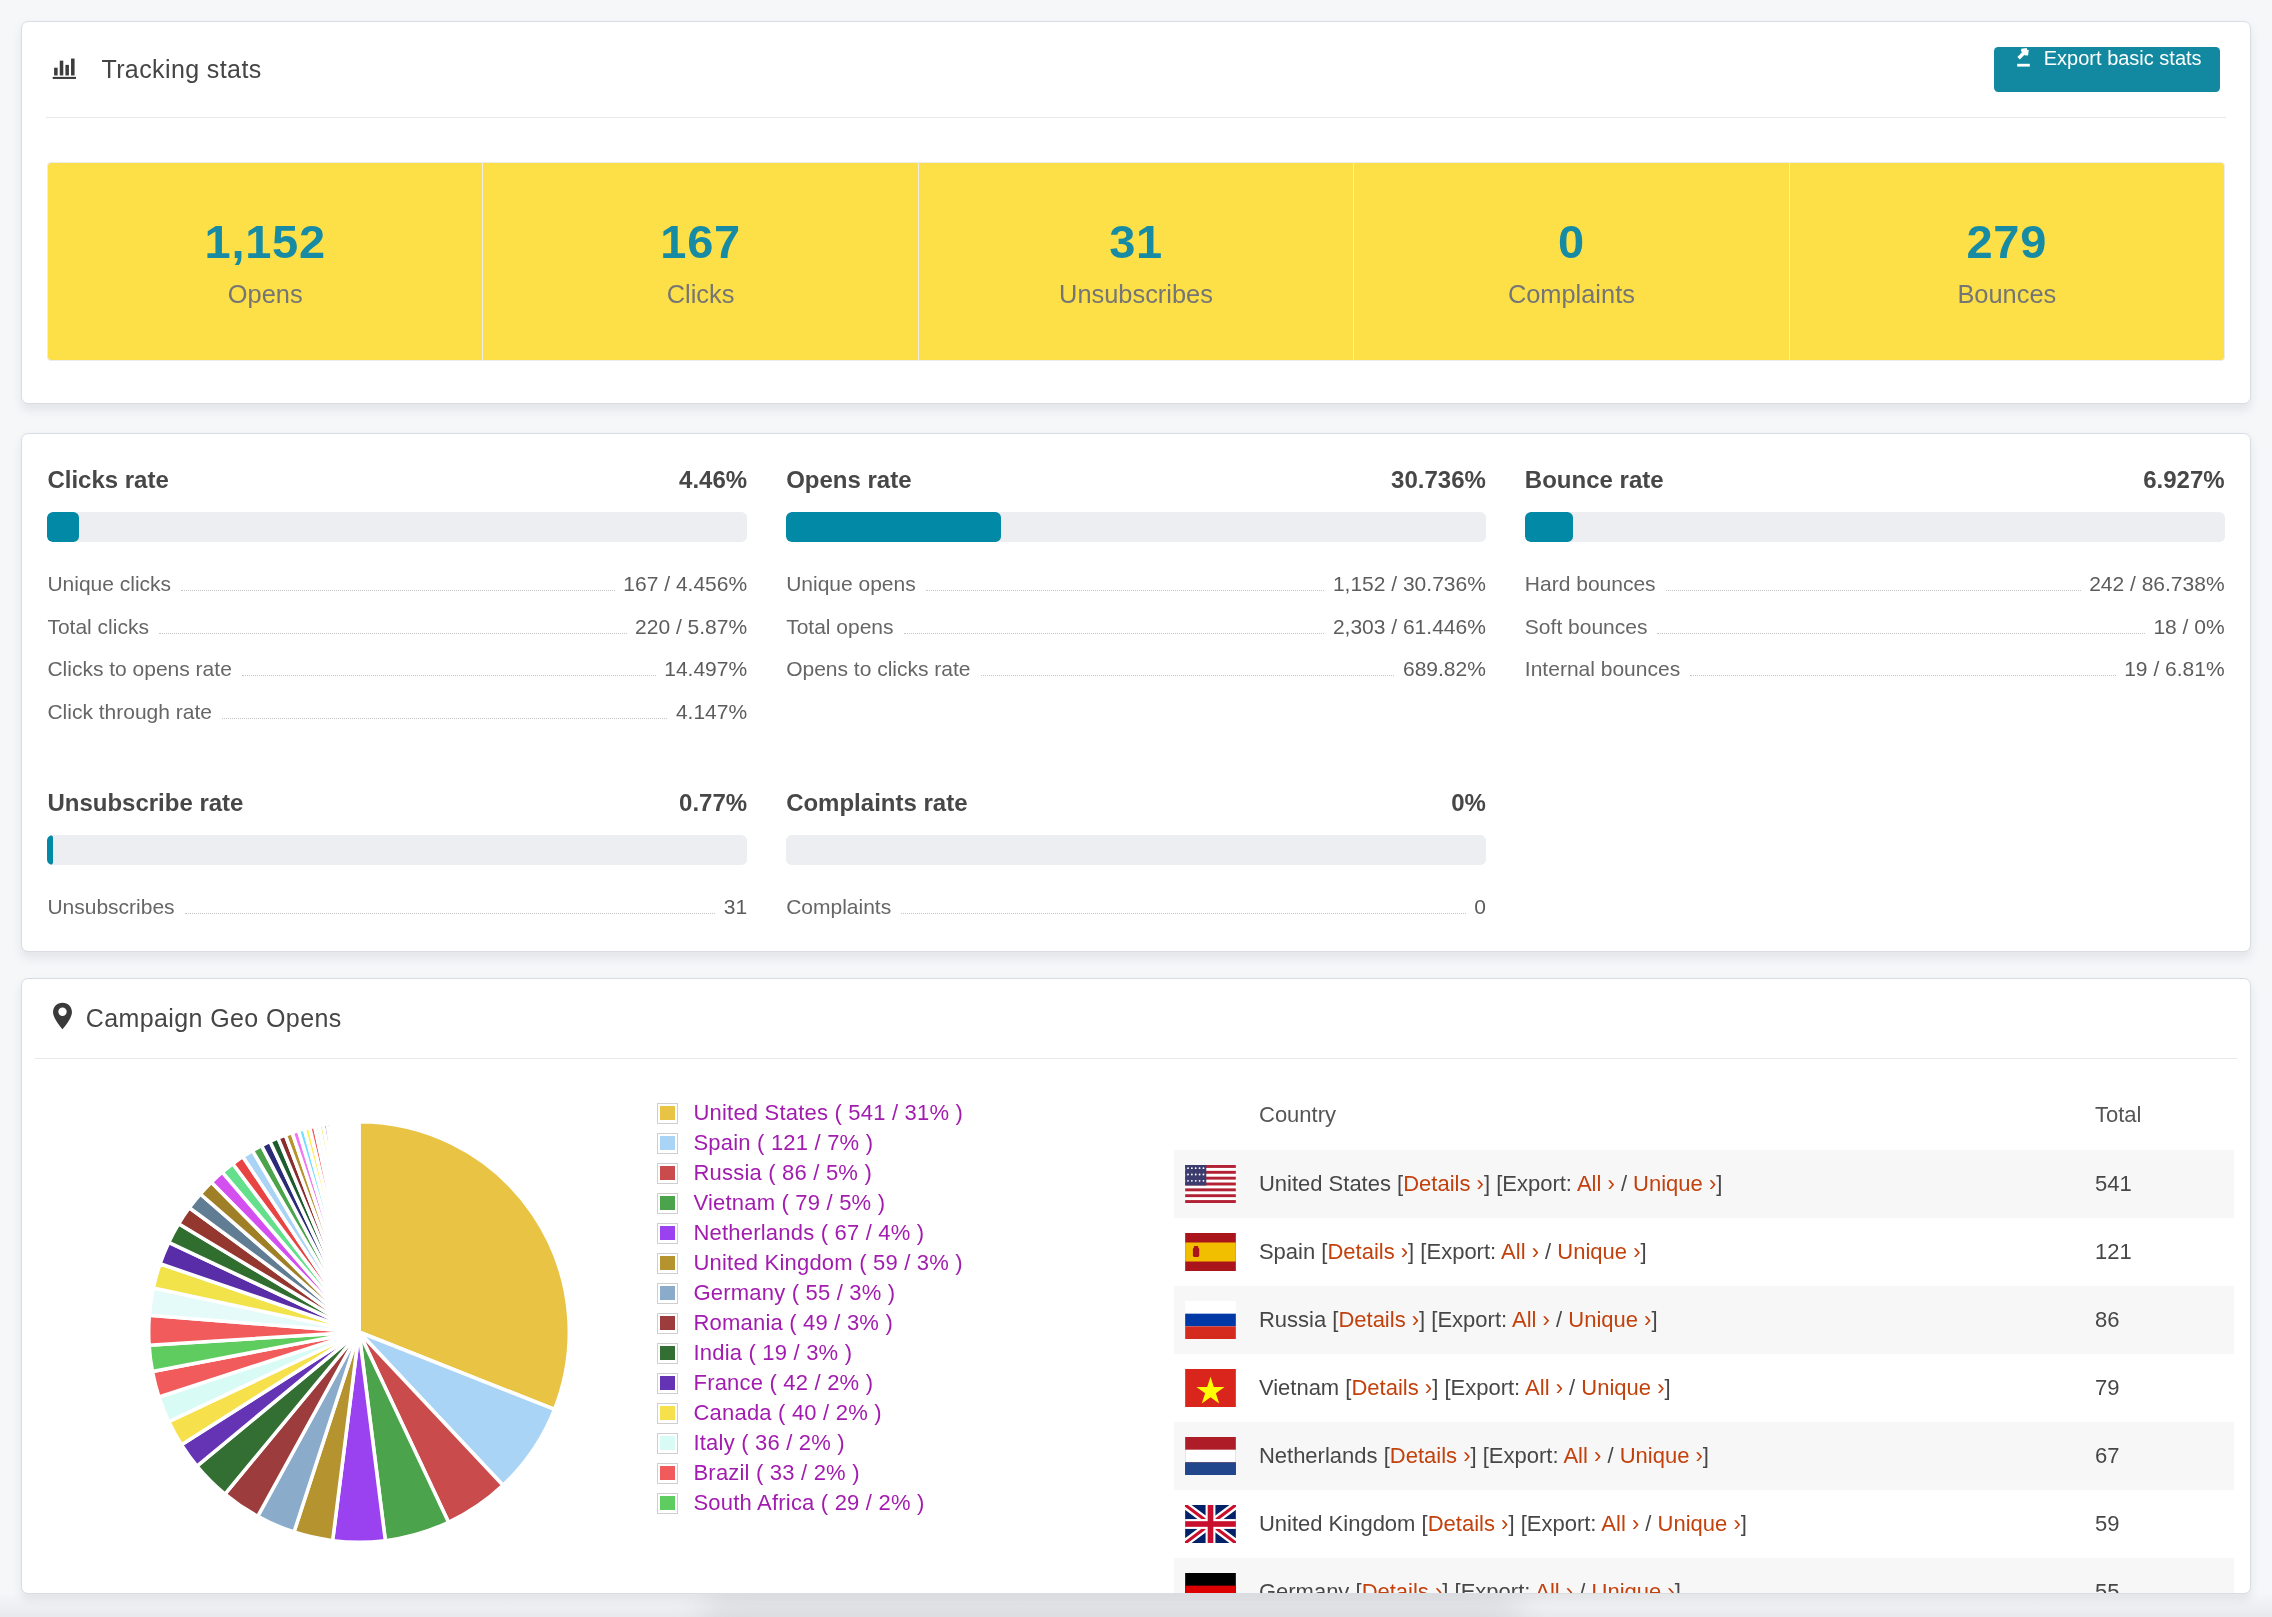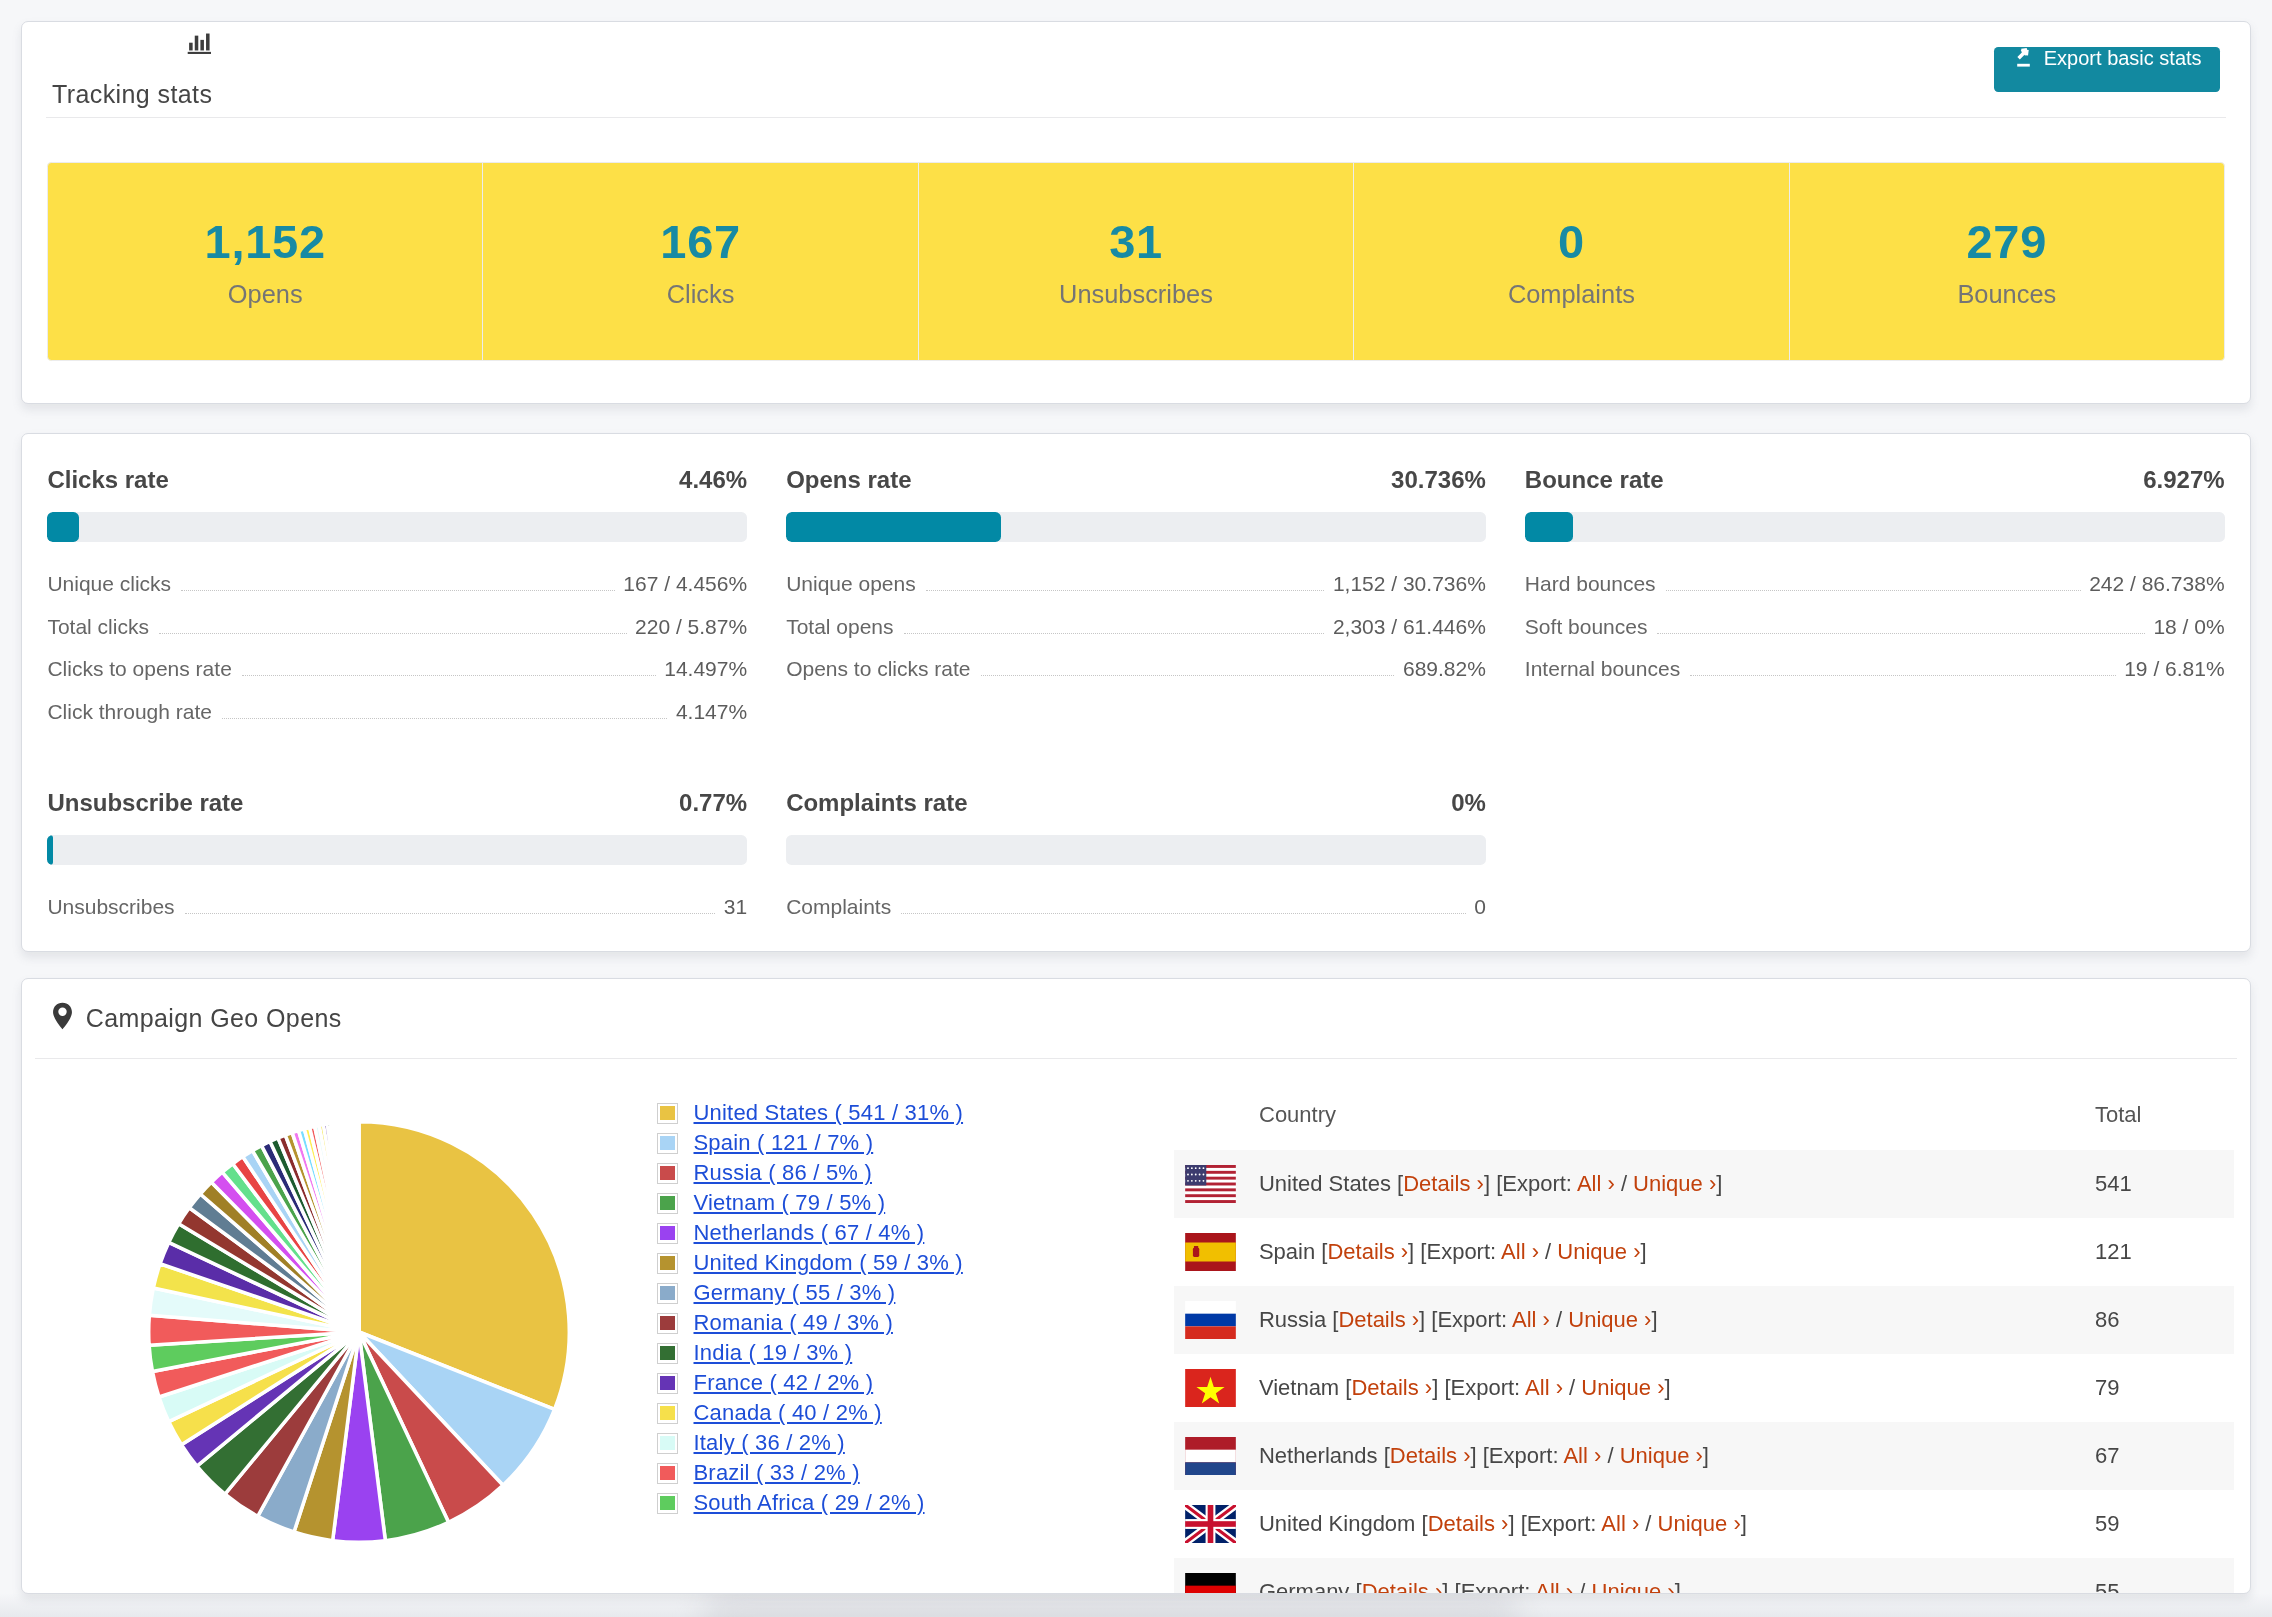"Tracking stats" .card-title { align-items: flex-end -> flex-start; flex-direction: column -> none }
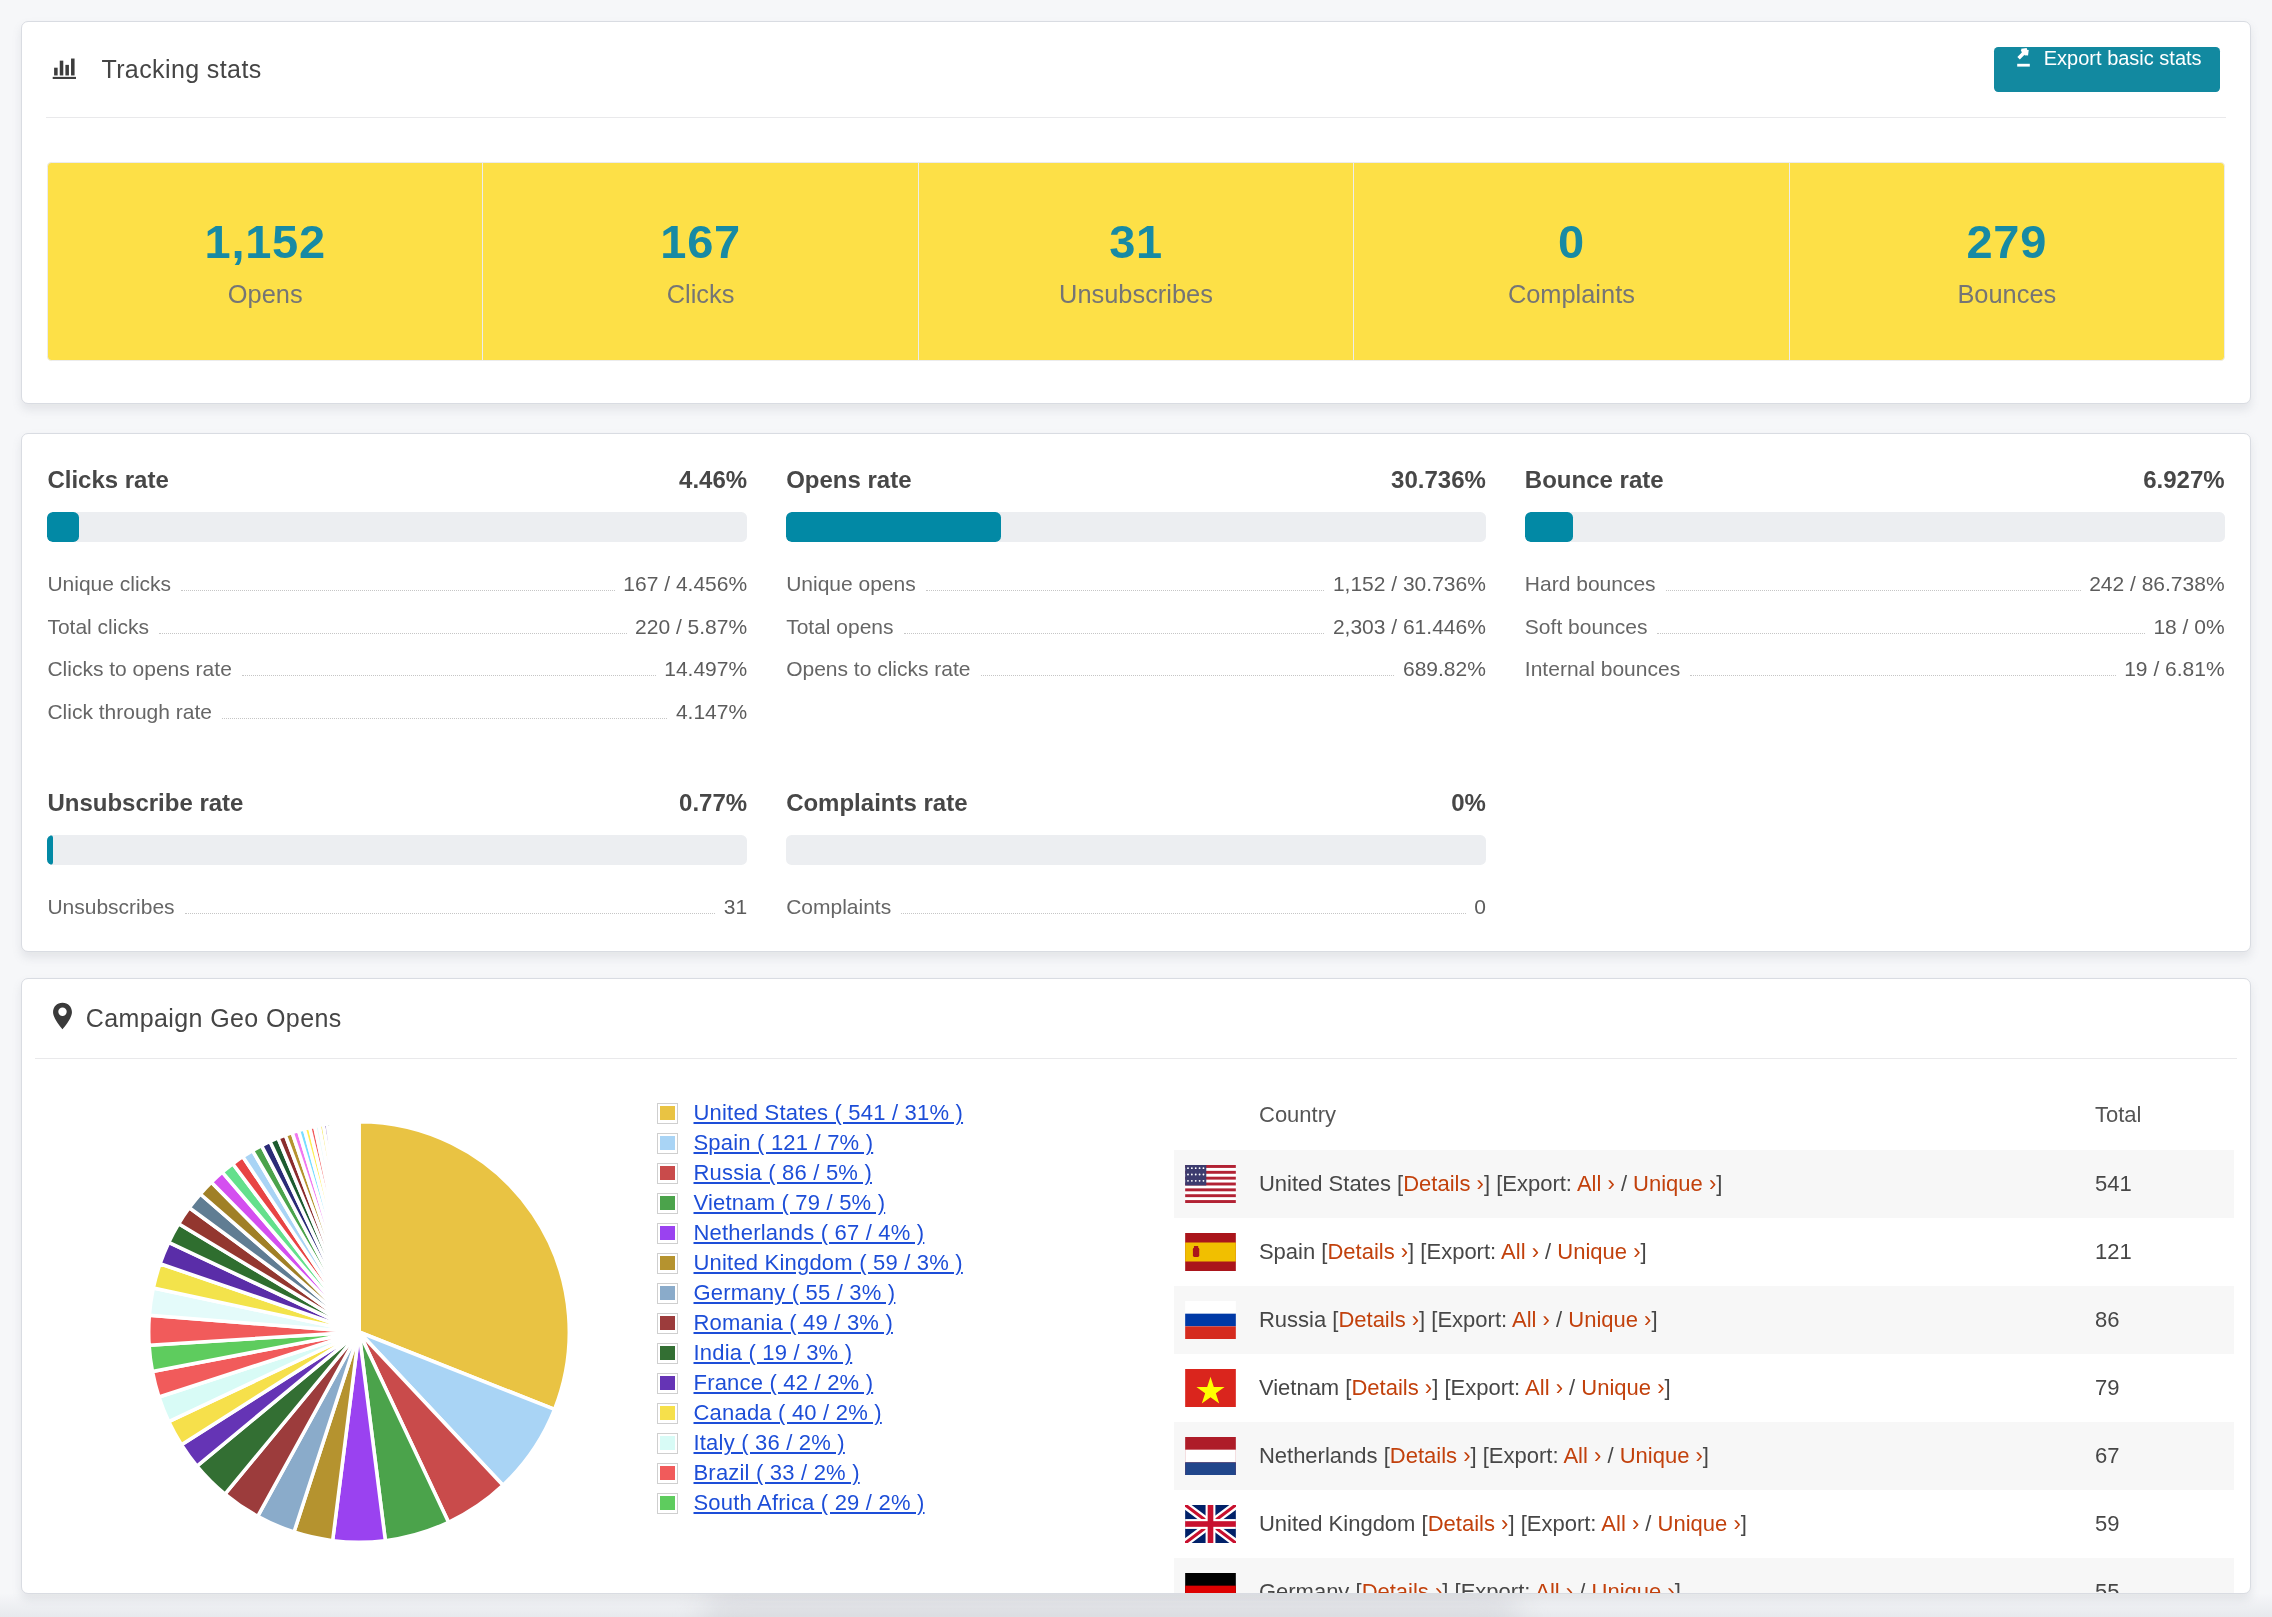"United States ( 541 /" .legend-label { color: #1d4ed8 -> #a21caf; text-decoration: underline -> none }
